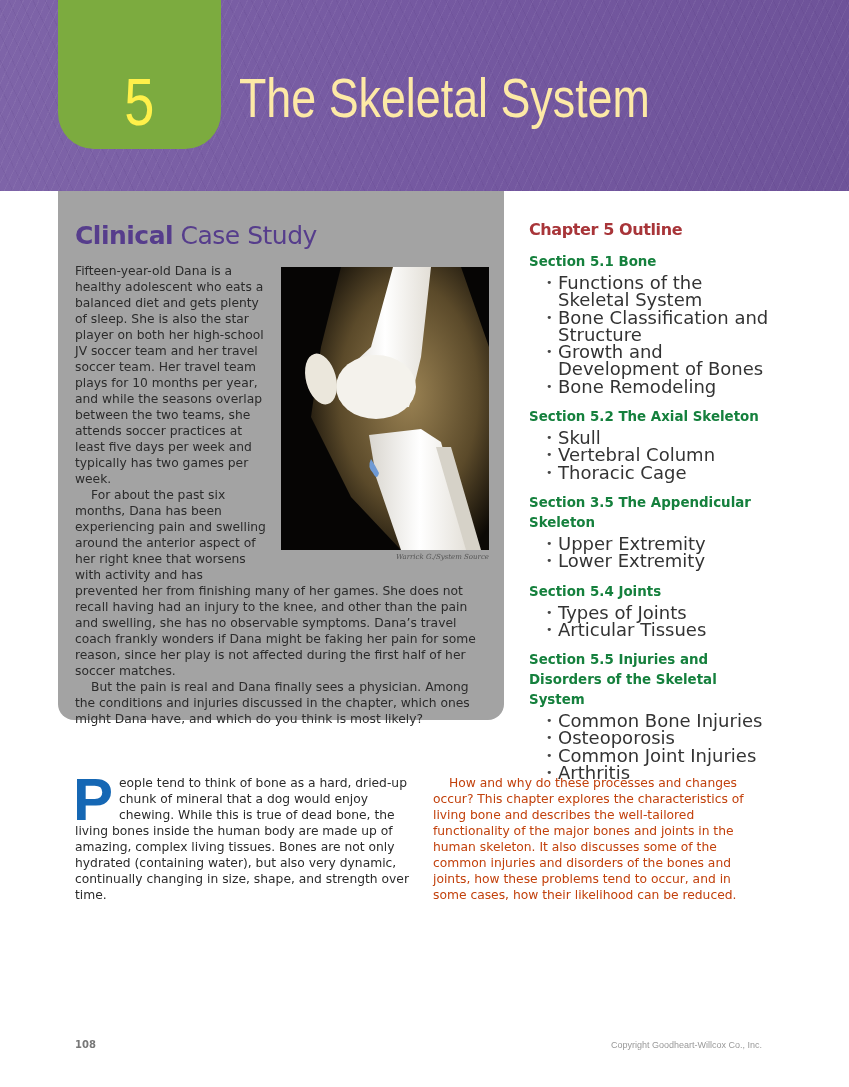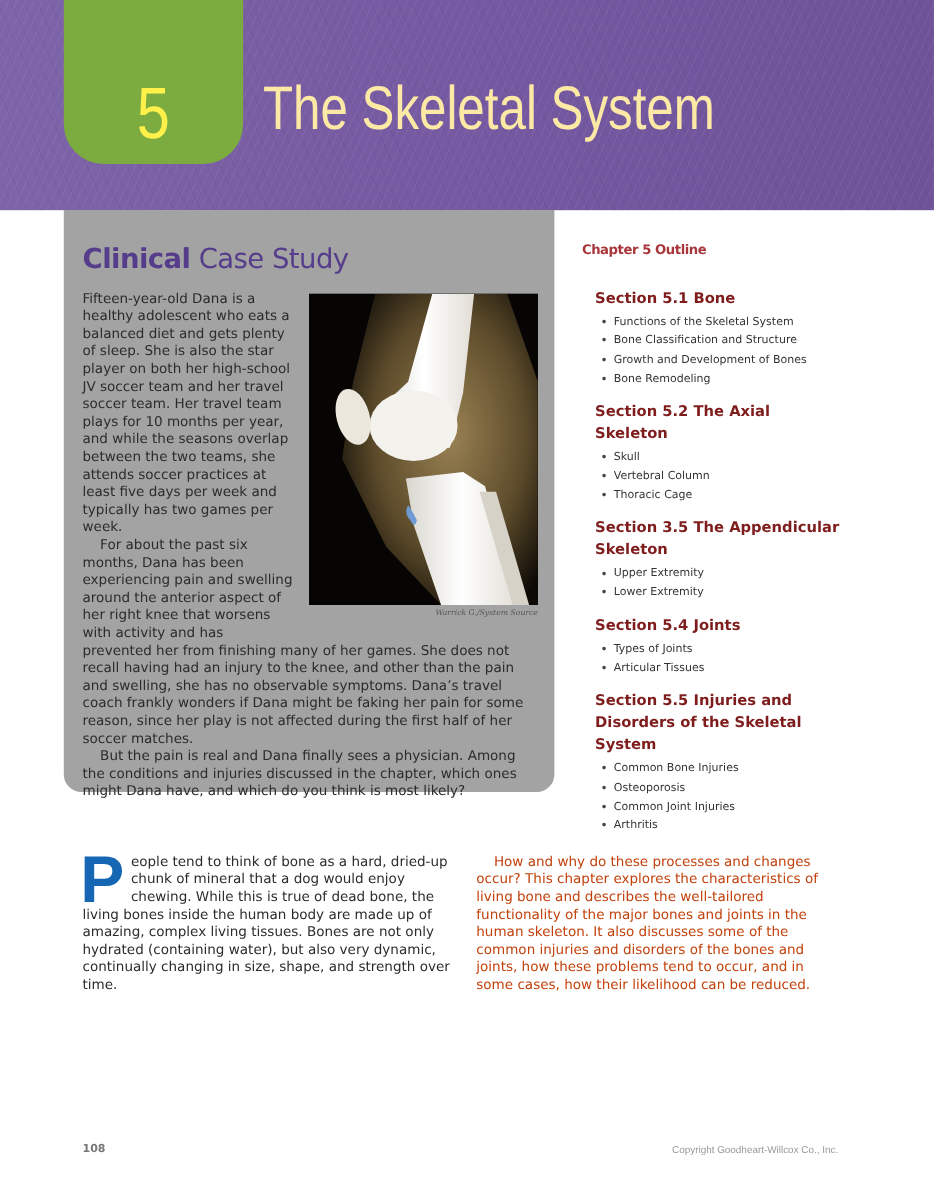"Chapter 5 Outline" .outline-title { font-size: 12px -> 16px; margin-bottom: 28px -> 13px }
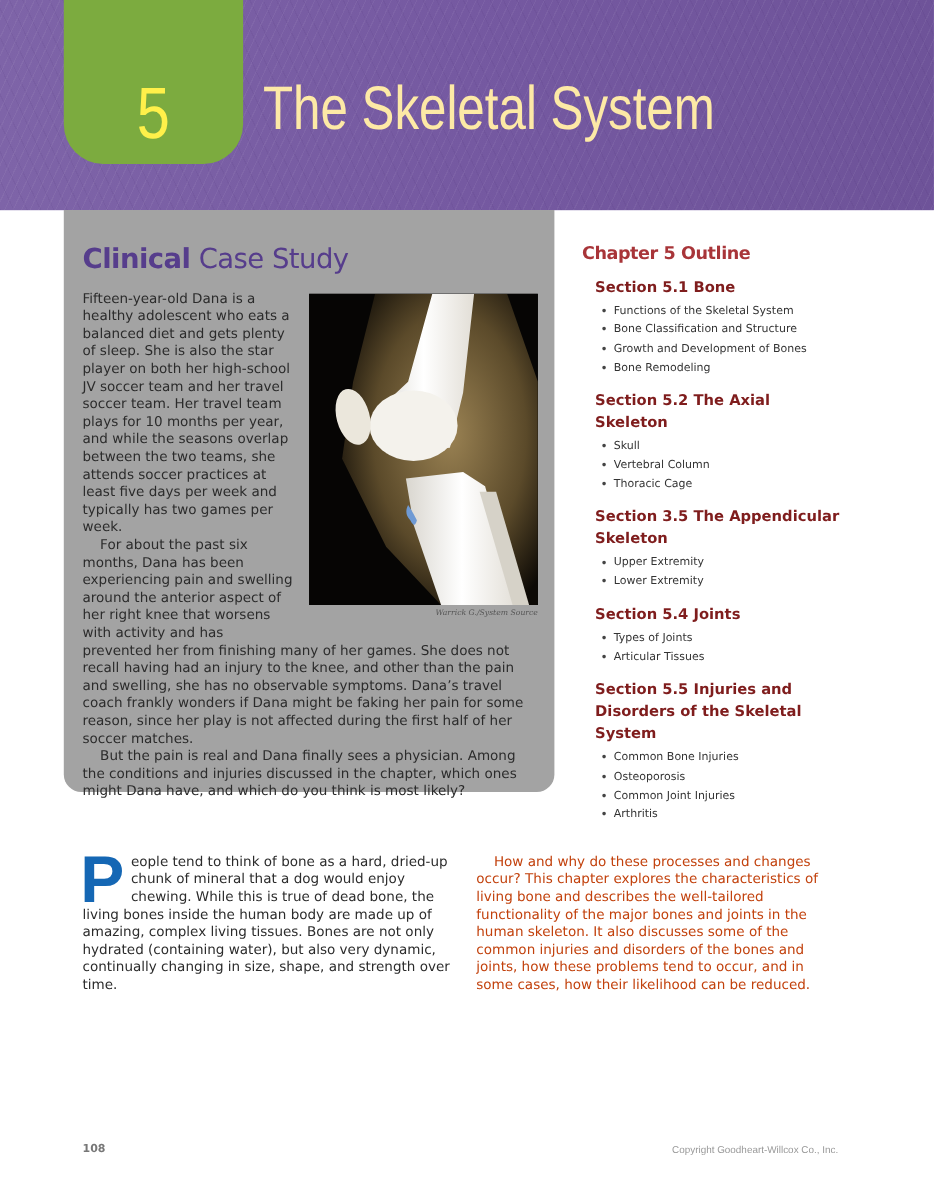"Section 5.1 Bone" .section-title { color: #7f1d1d -> #15803d; margin-left: 12px -> none }
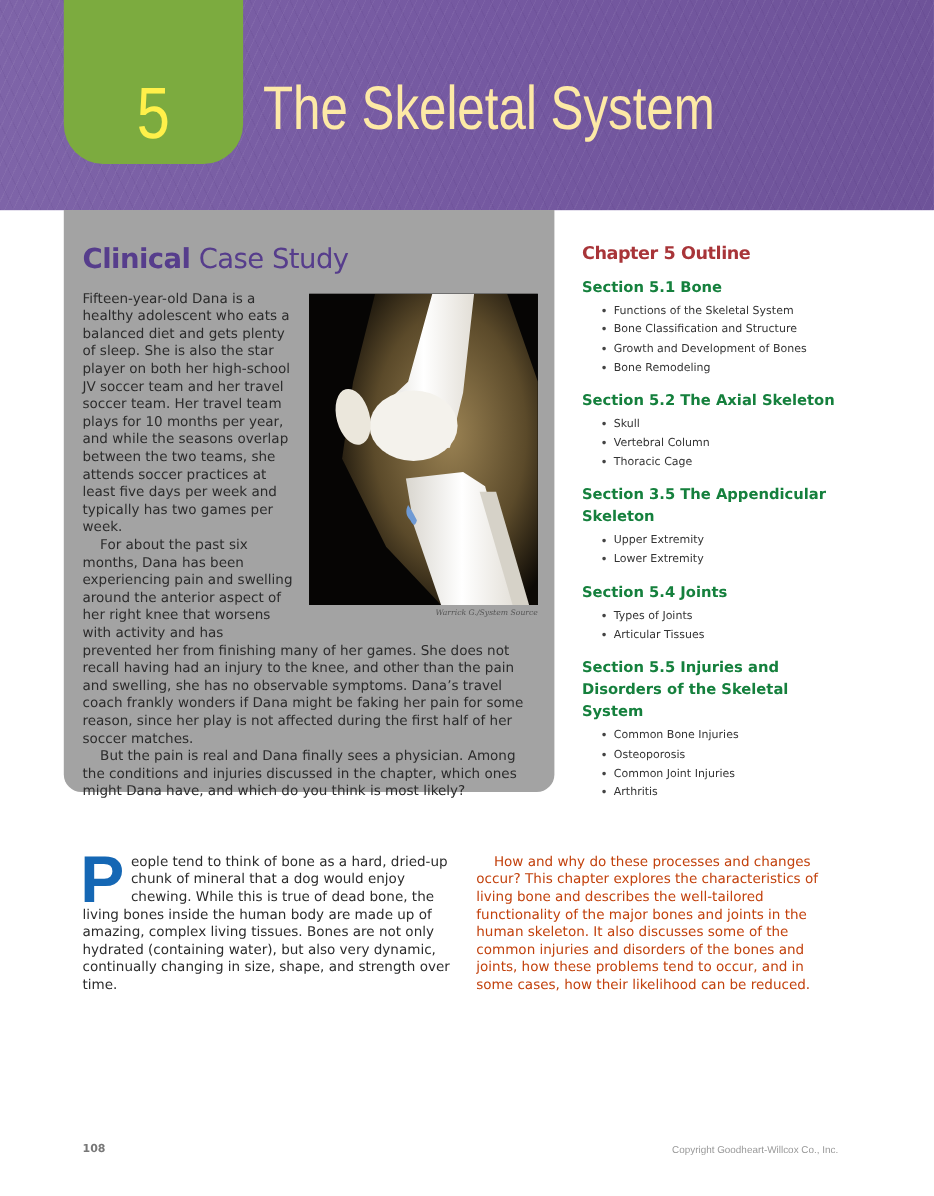"Functions of the Skeletal System" .section li { font-size: 10px -> 18px }
